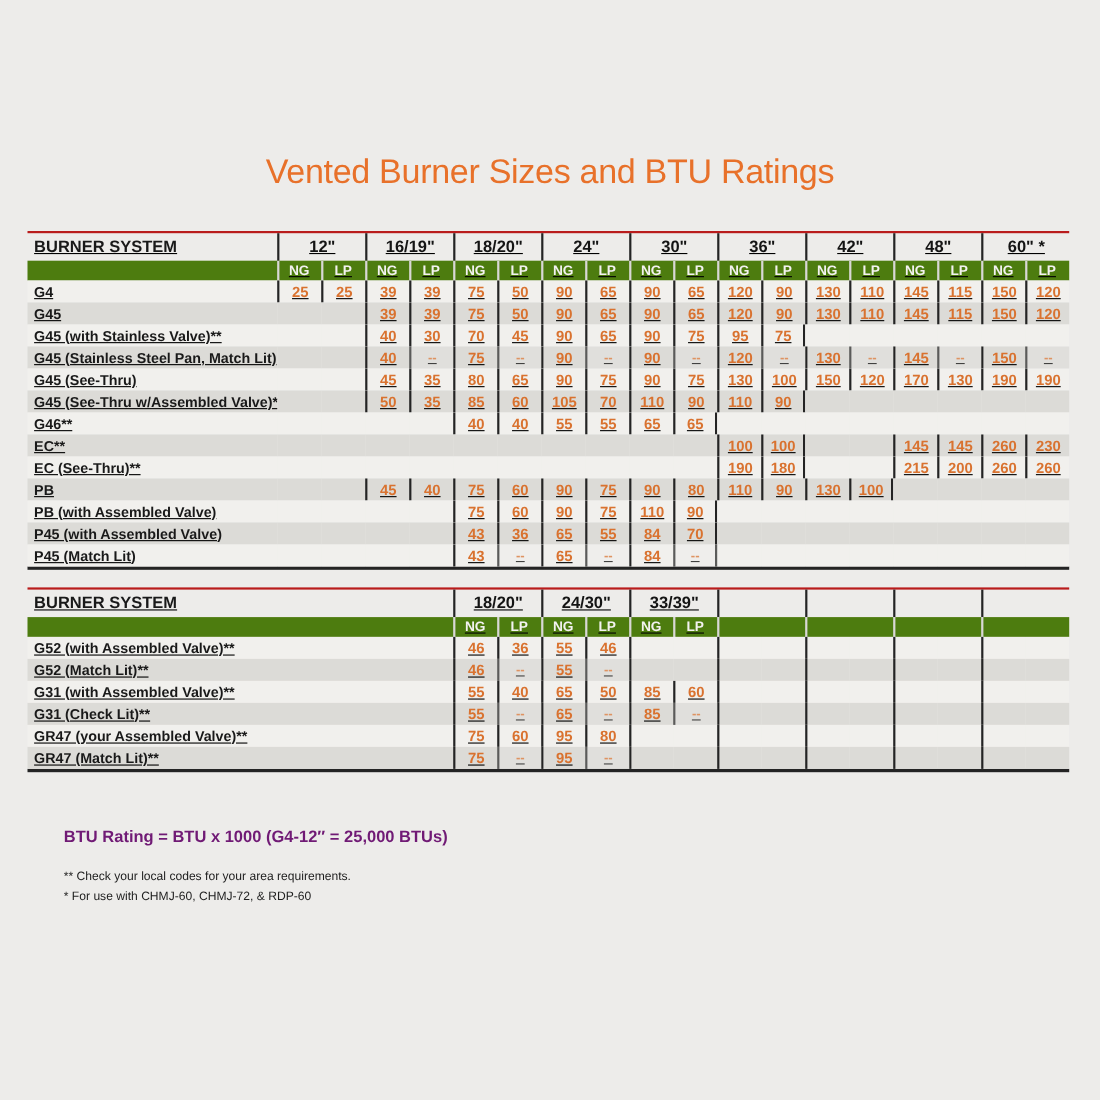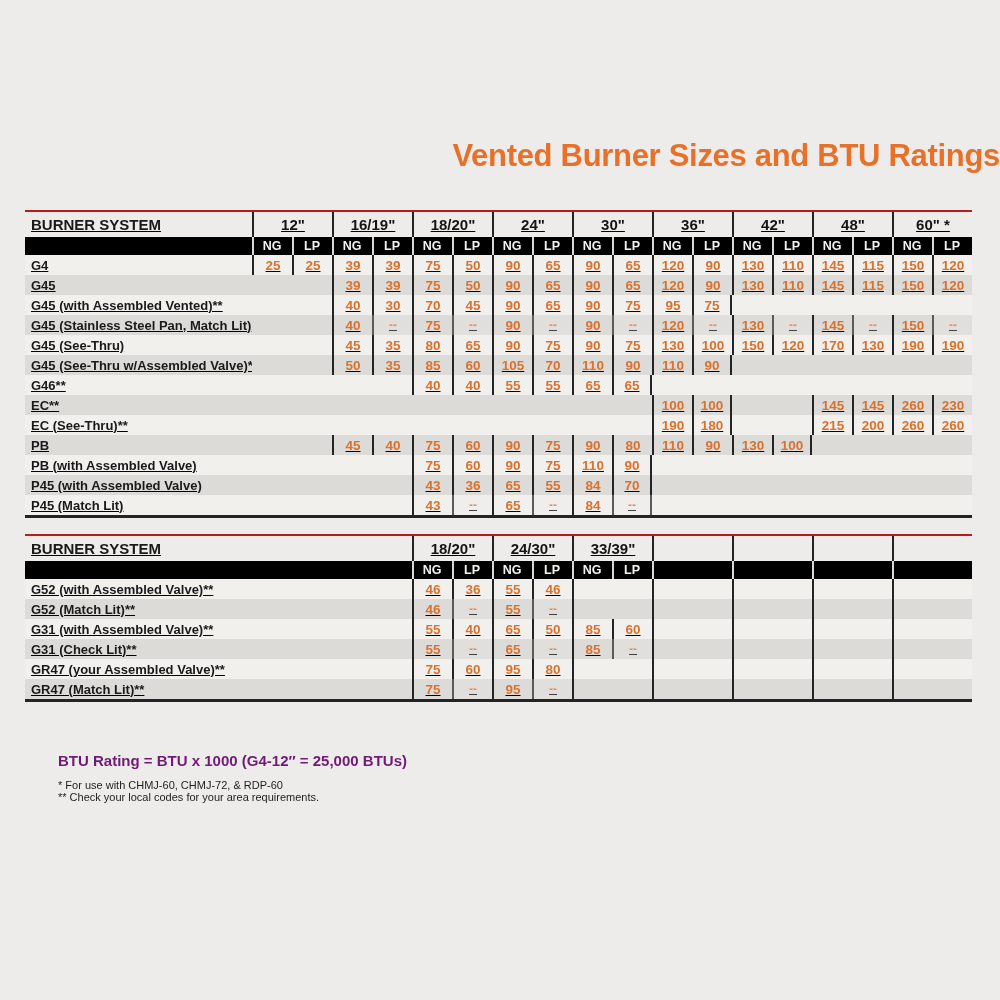"Vented Burner Sizes and BTU" .title { font-weight: bold -> normal; text-align: right -> center }
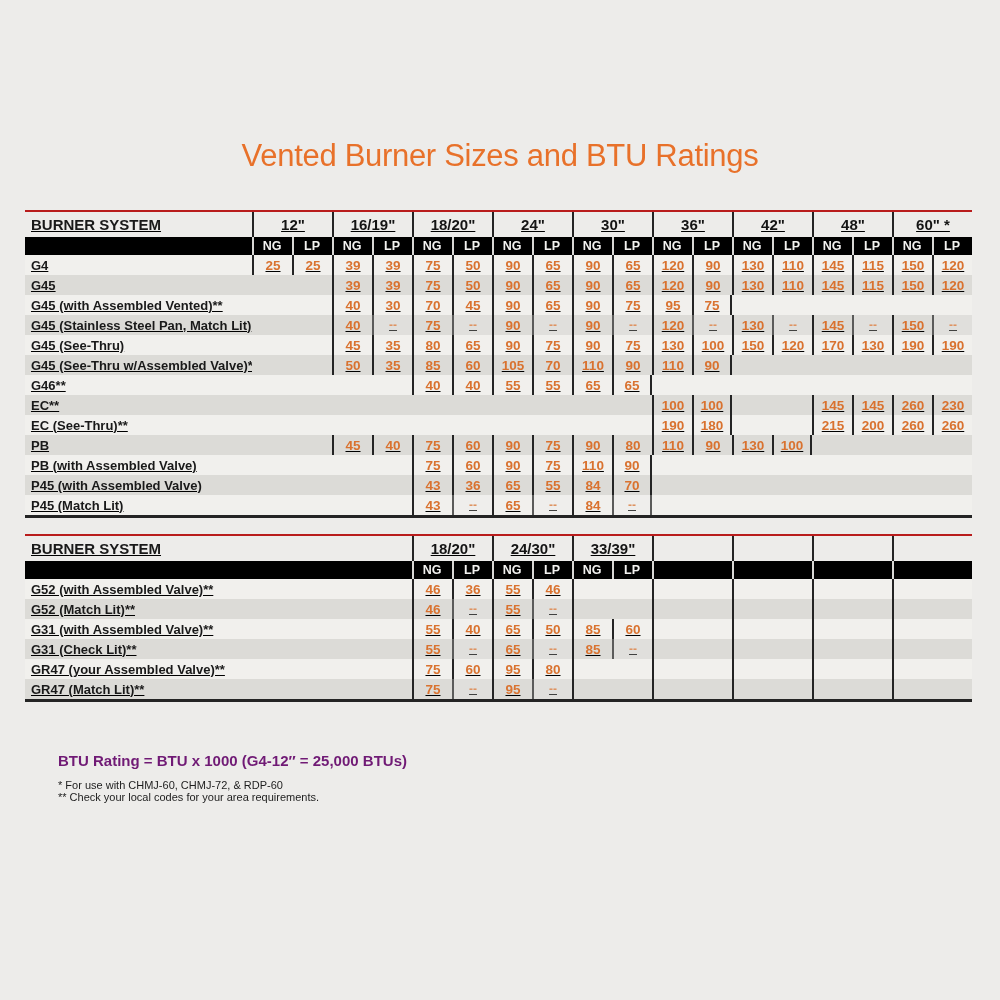"NG" .dark { background: #000000 -> #4d7c0f }
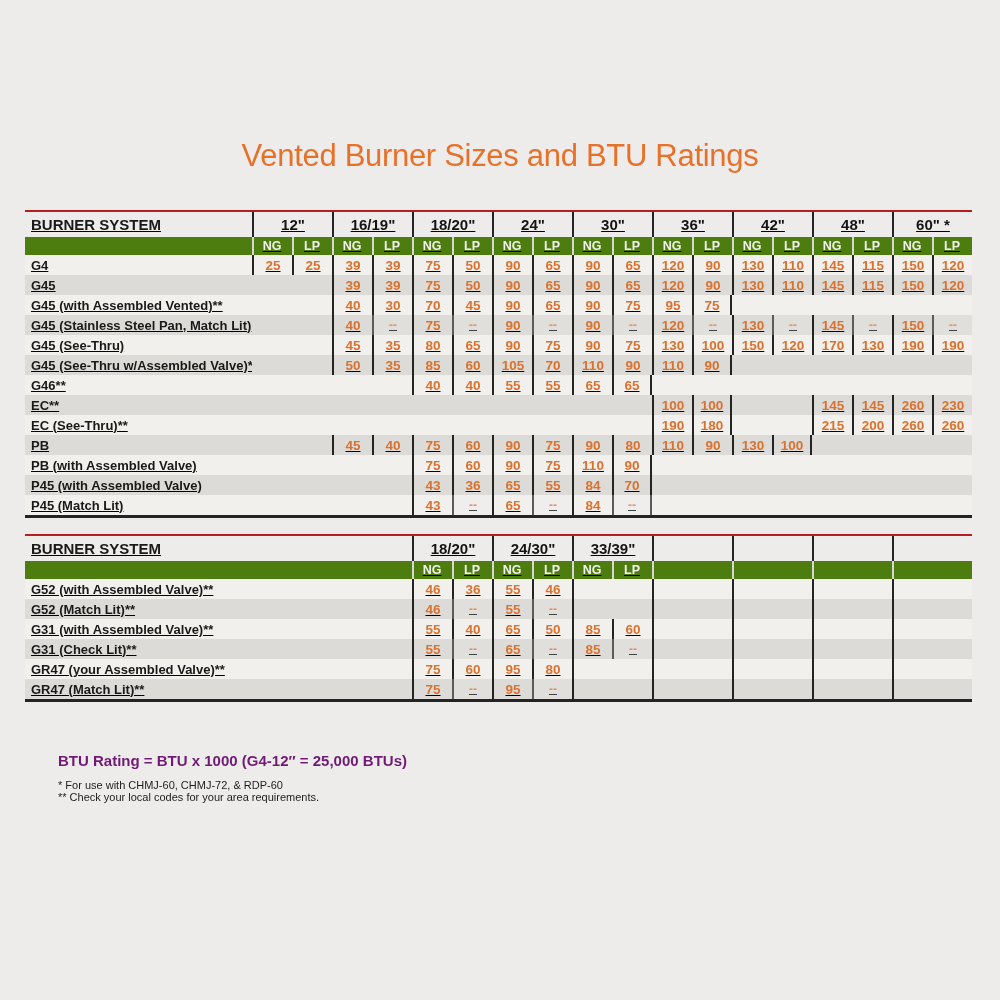"G45 (with Assembled Vented)**" div.cell { text: Assembled Vented -> Stainless Valve }
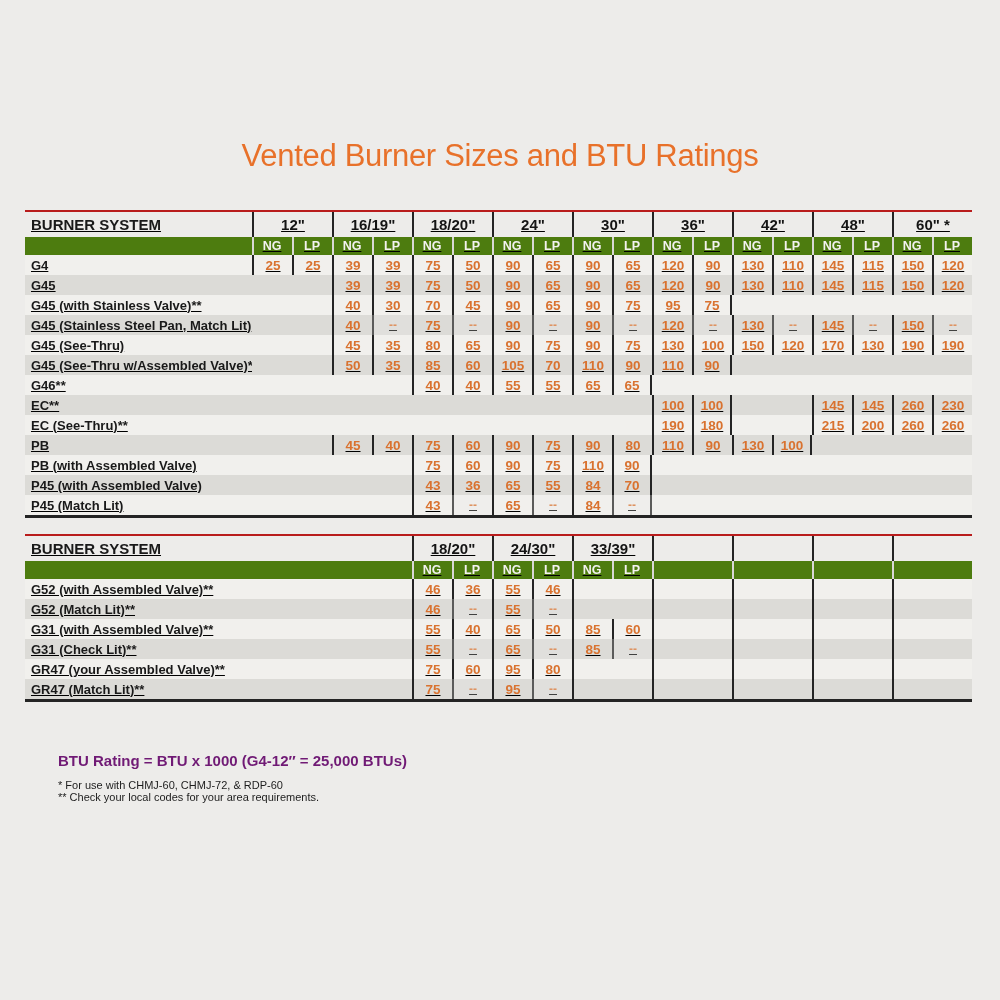"* For use with CHMJ-60," .fn2 { top: 779px -> 809px }
